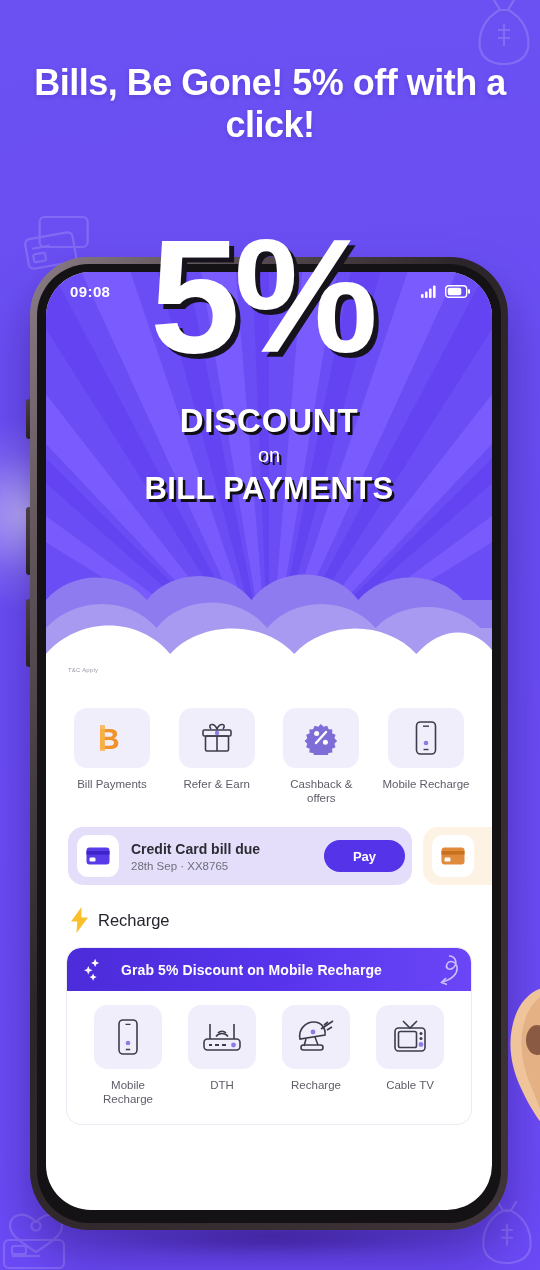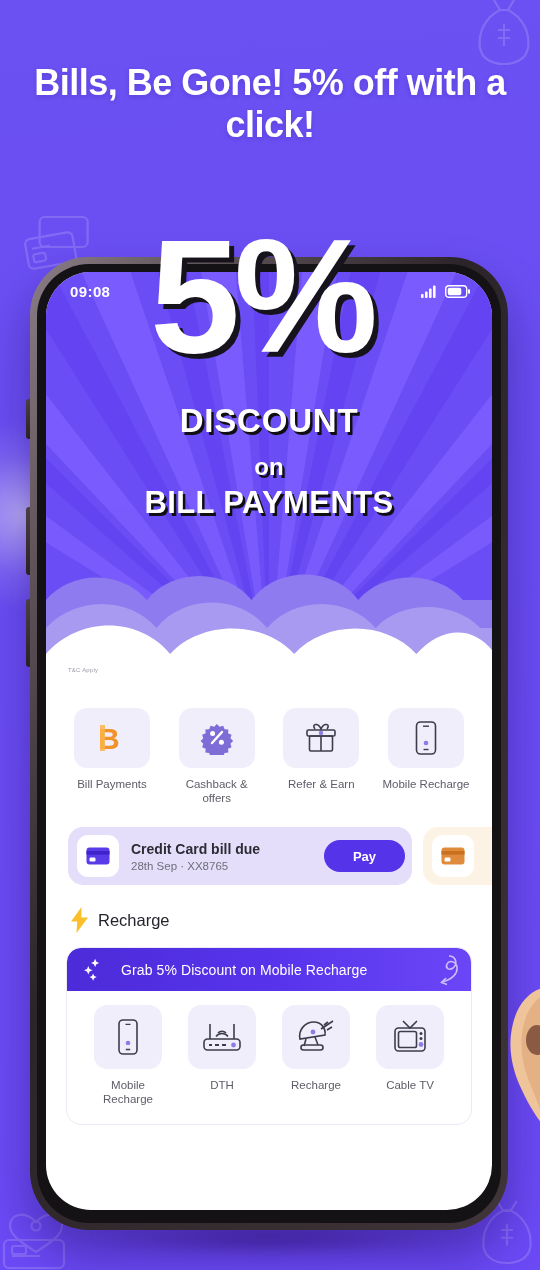"on" .hero-text .l2 { font-size: 24px -> 20px; font-weight: bold -> normal; margin-top: 13px -> 4px }
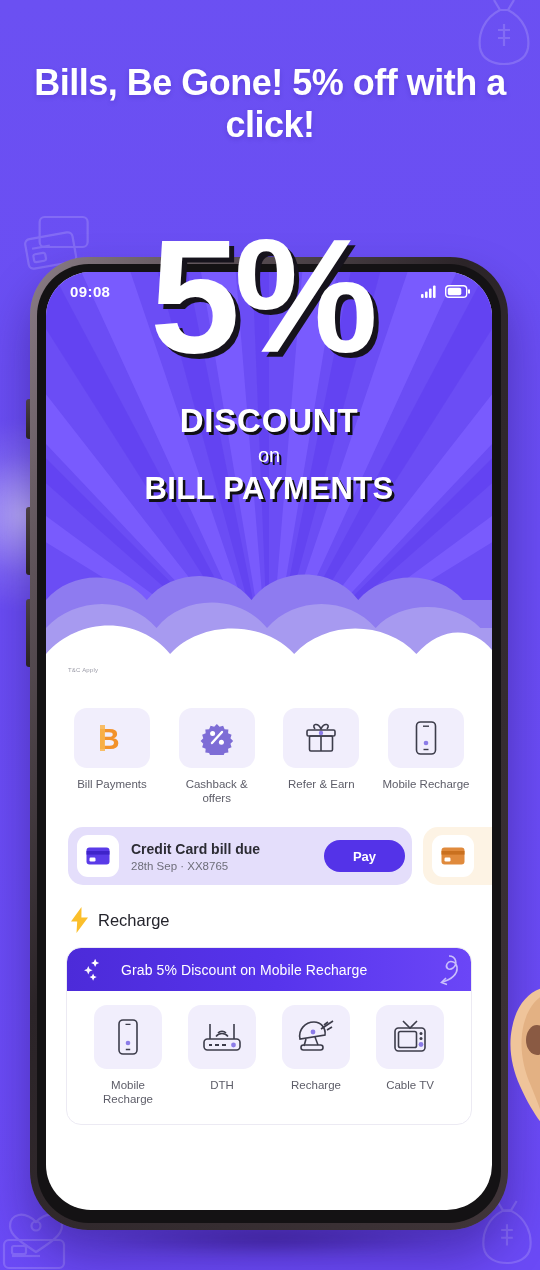"Cashback & offers" div.tile { order: before "Refer & Earn" -> after "Refer & Earn" }
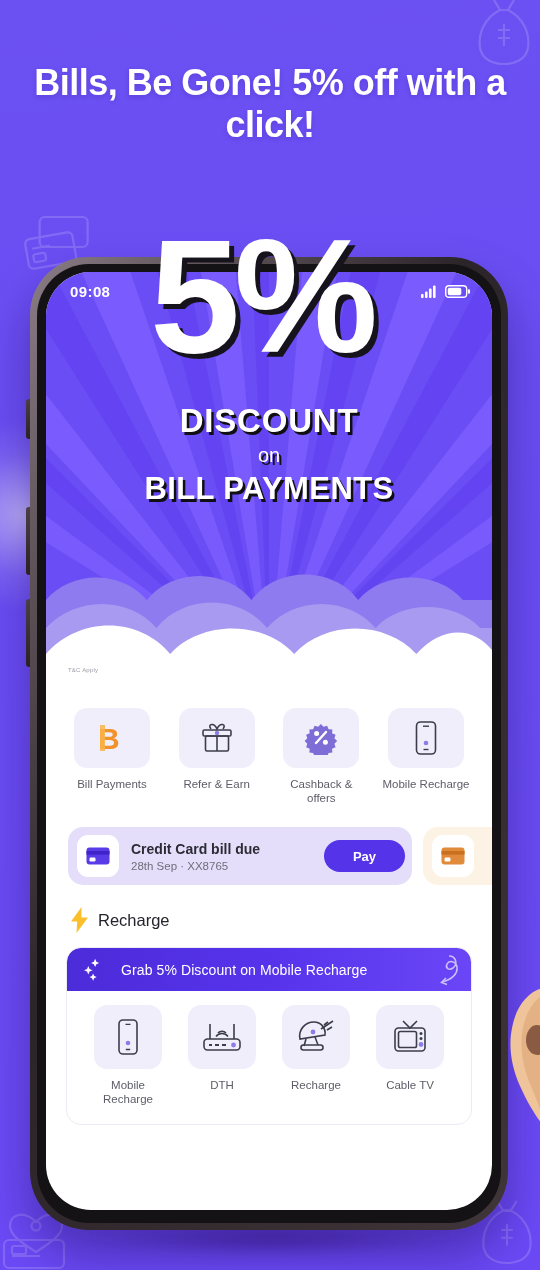"Grab 5% Discount on Mobile" .promo-text { font-weight: normal -> bold }
